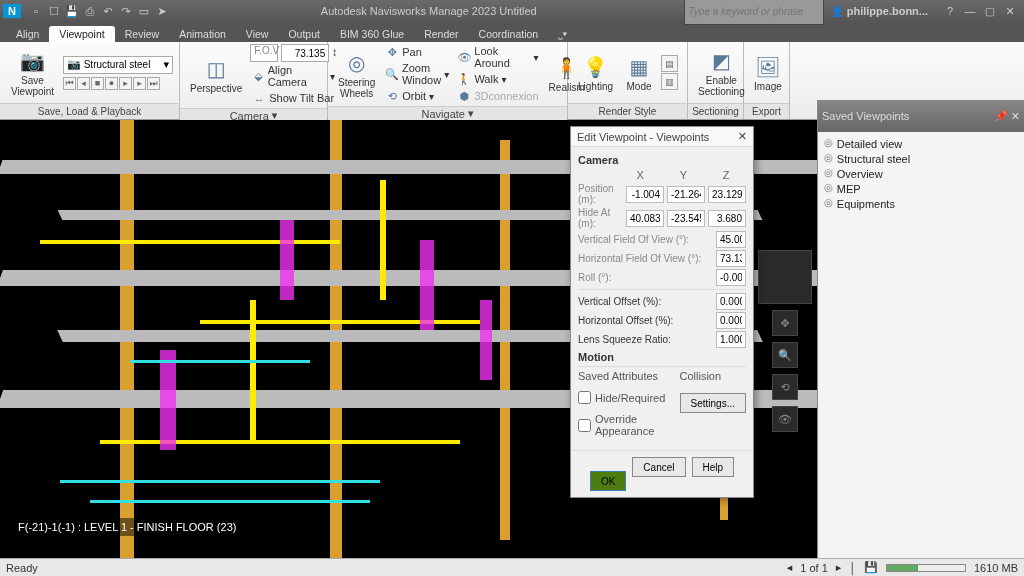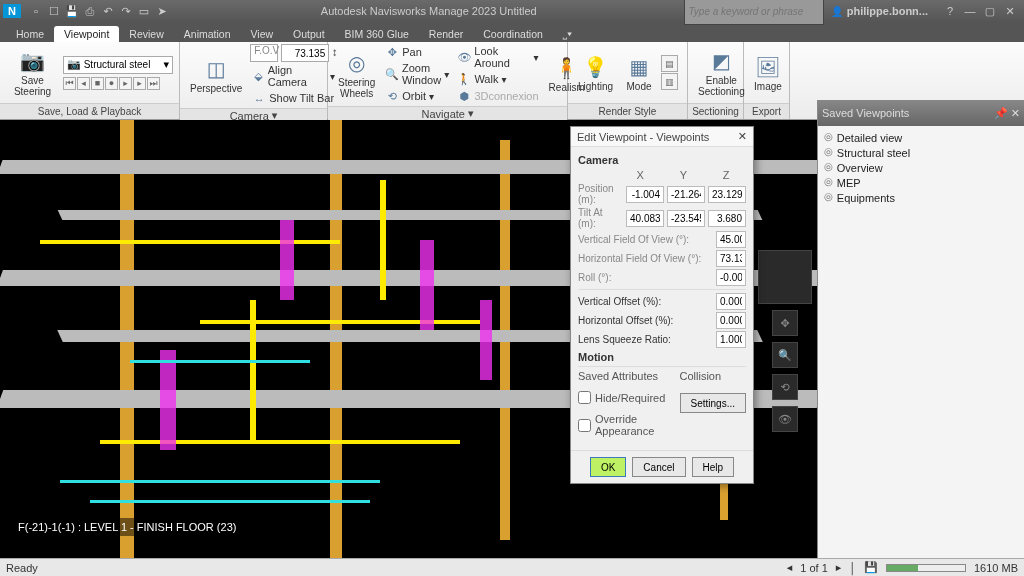"Home" div.tab { text: Home -> Align }
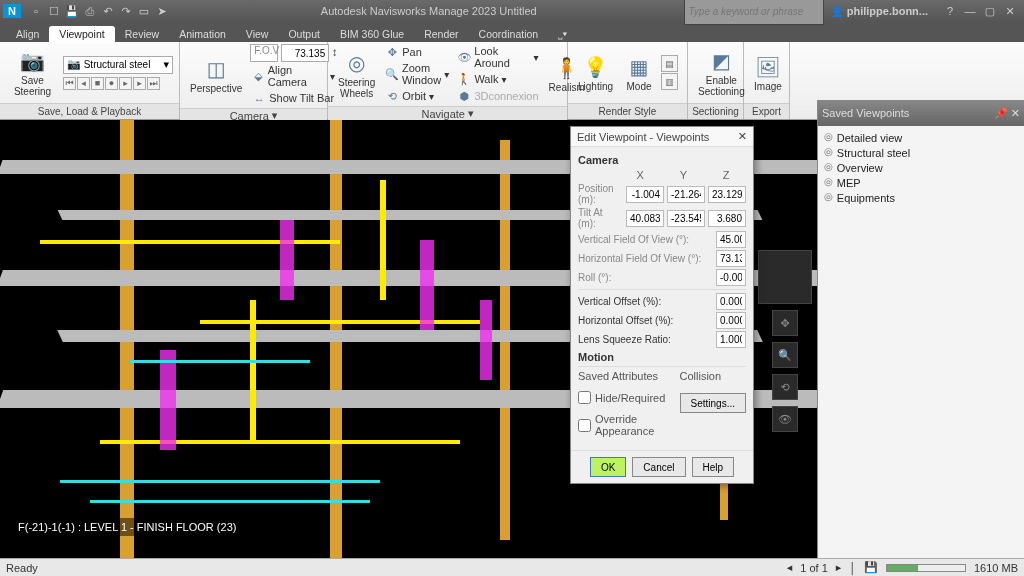"Save Steering" div.txt { text: Steering -> Viewpoint }
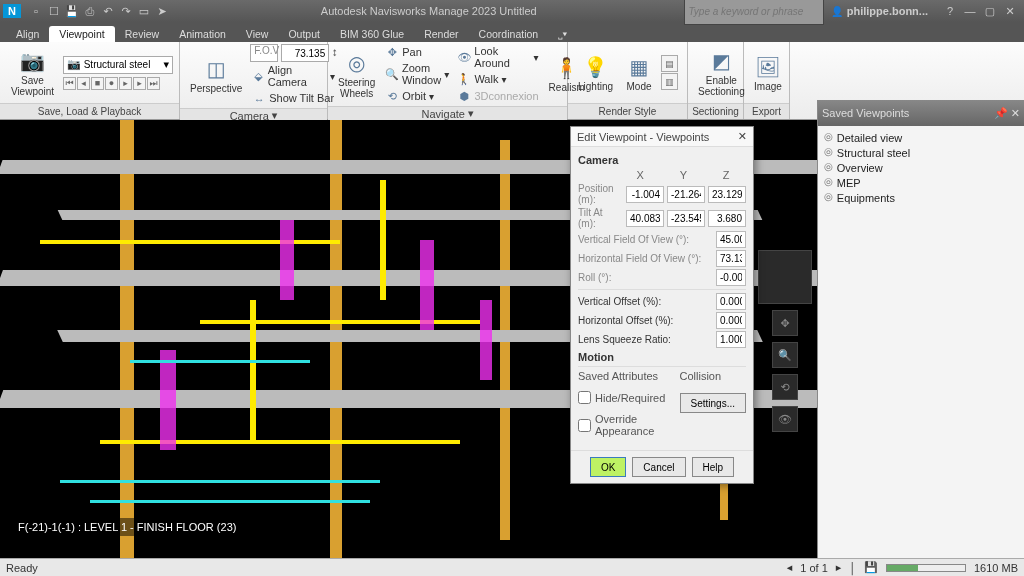"Saved Viewpoints" .sidepanel .hdr { height: 26px -> 32px }
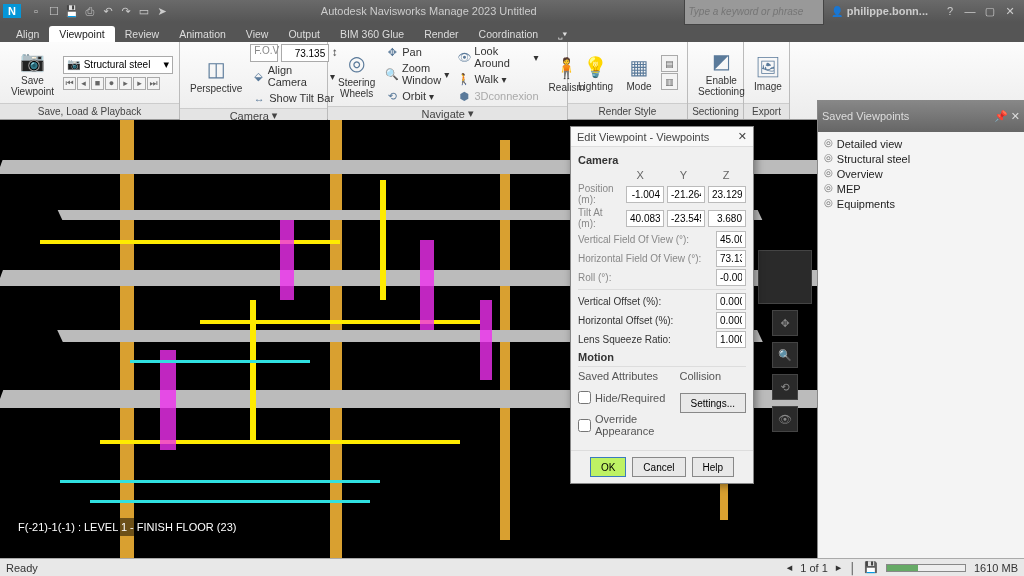"Tilt At (m):" span.lbl { text: Tilt -> Hide }
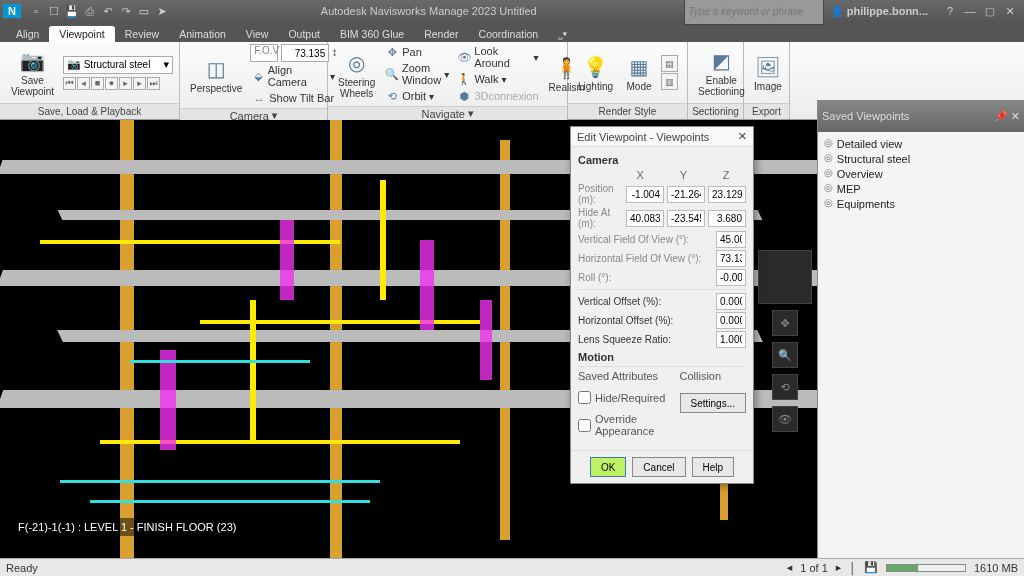"OK" .dialog .btn.primary { background: #bef264 -> #4d7c0f; margin-top: none -> 14px }
